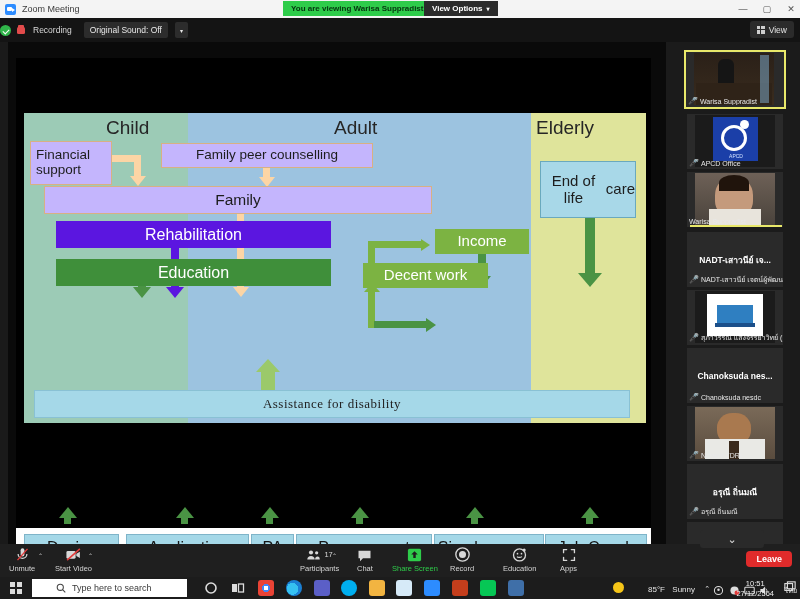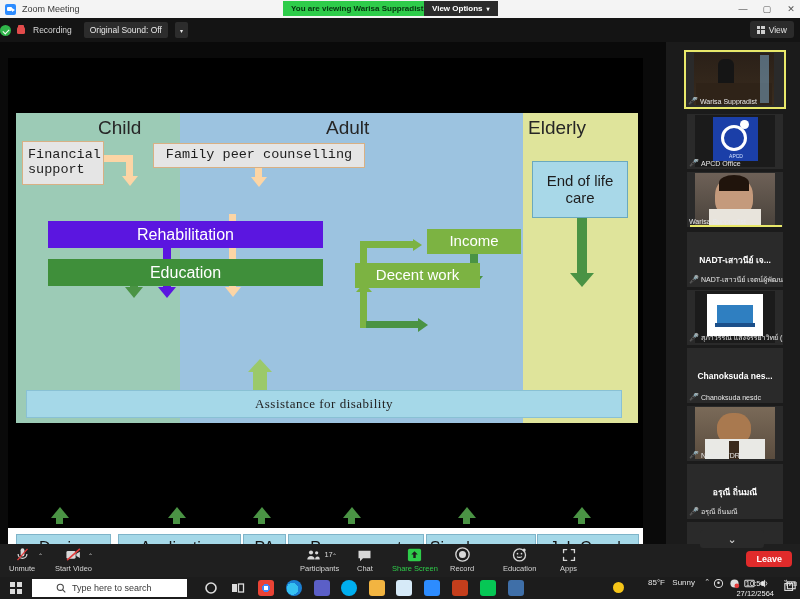"Child" #share-area { left: 0 -> 8px }
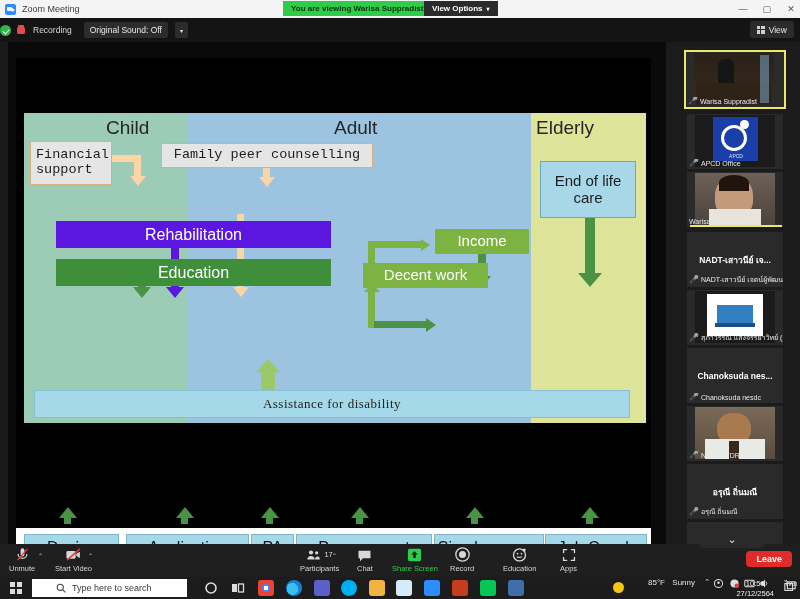"Financial support" .peach { background: #e5e5e5 -> #c4b5fd; font-family: Liberation Mono, monospace -> none }
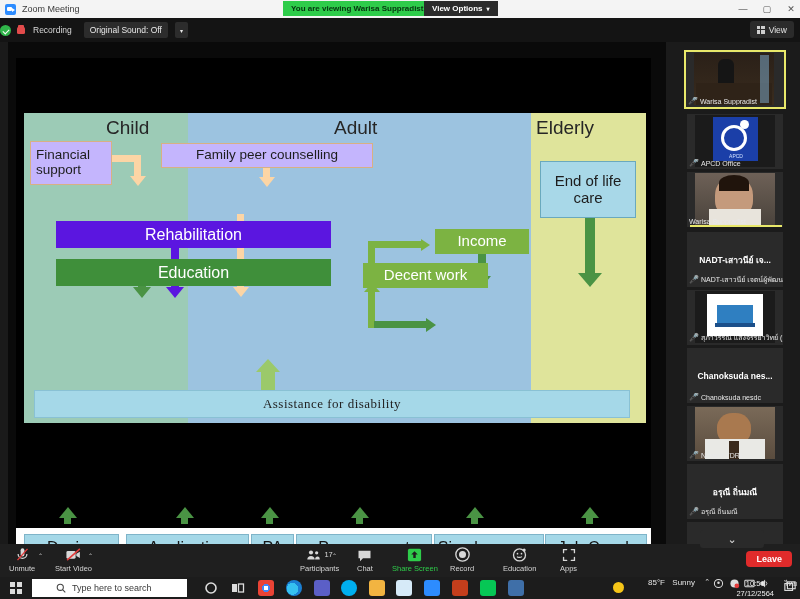"End of life" #b-eol { flex-direction: column -> row }
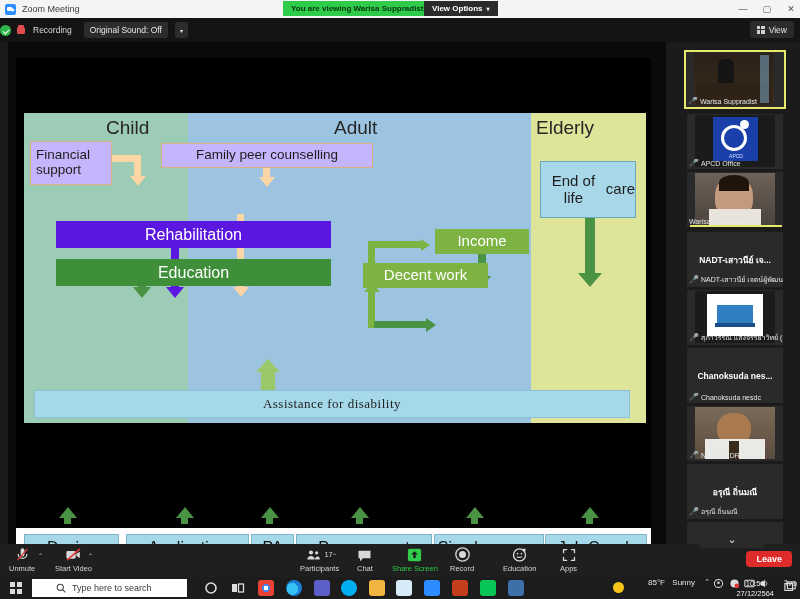"Family" div.bx { html: none -> <div>Family</div> }
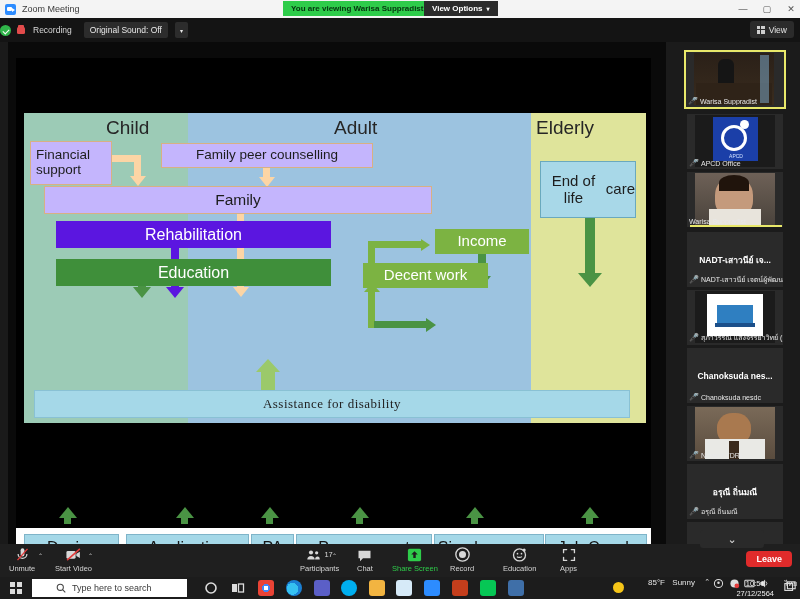"85°F" .tray { top: 1px -> 8px }
